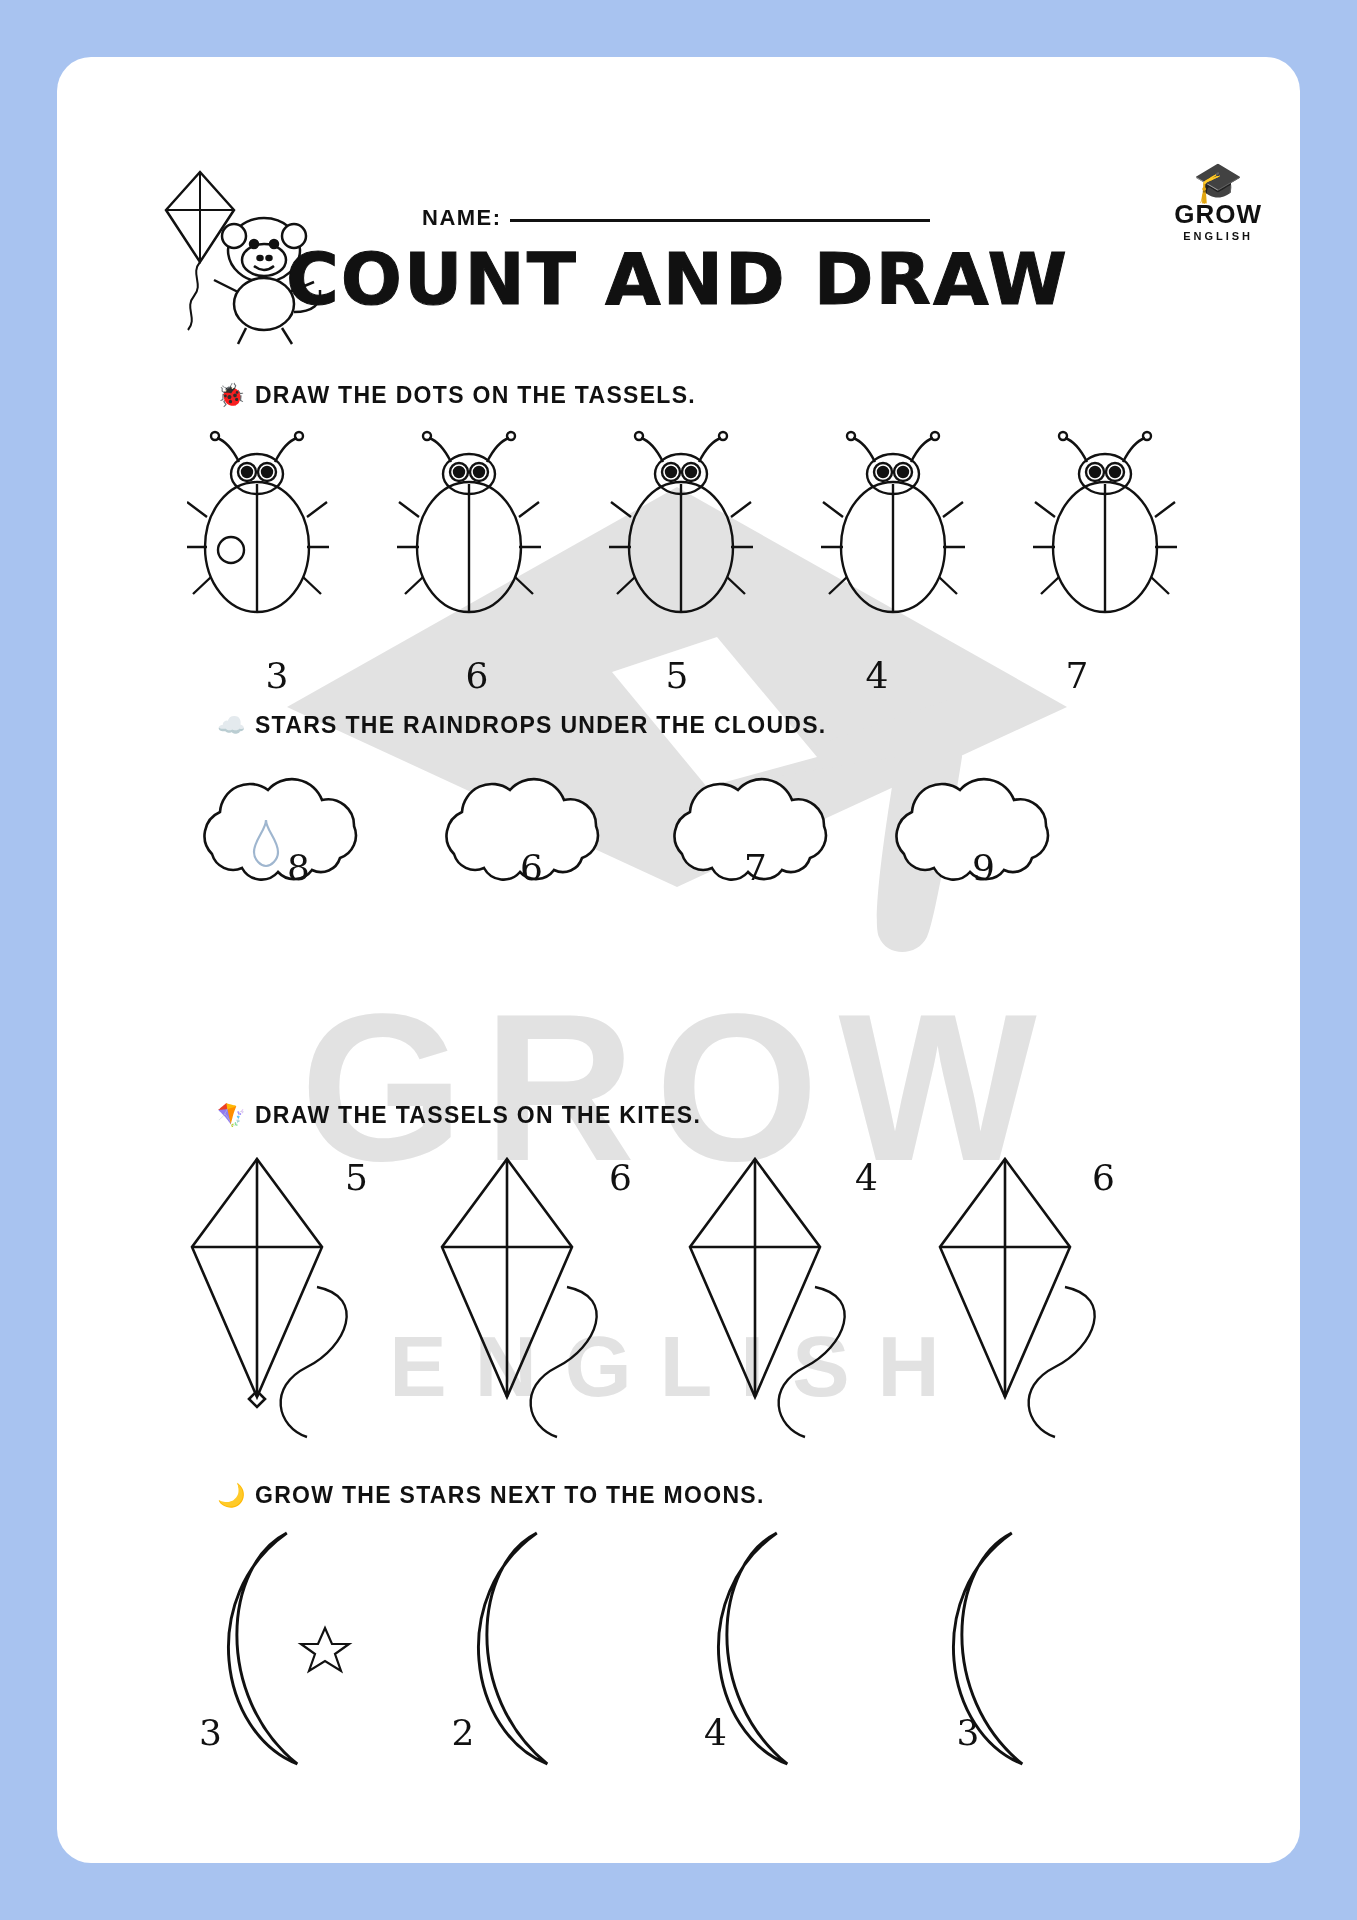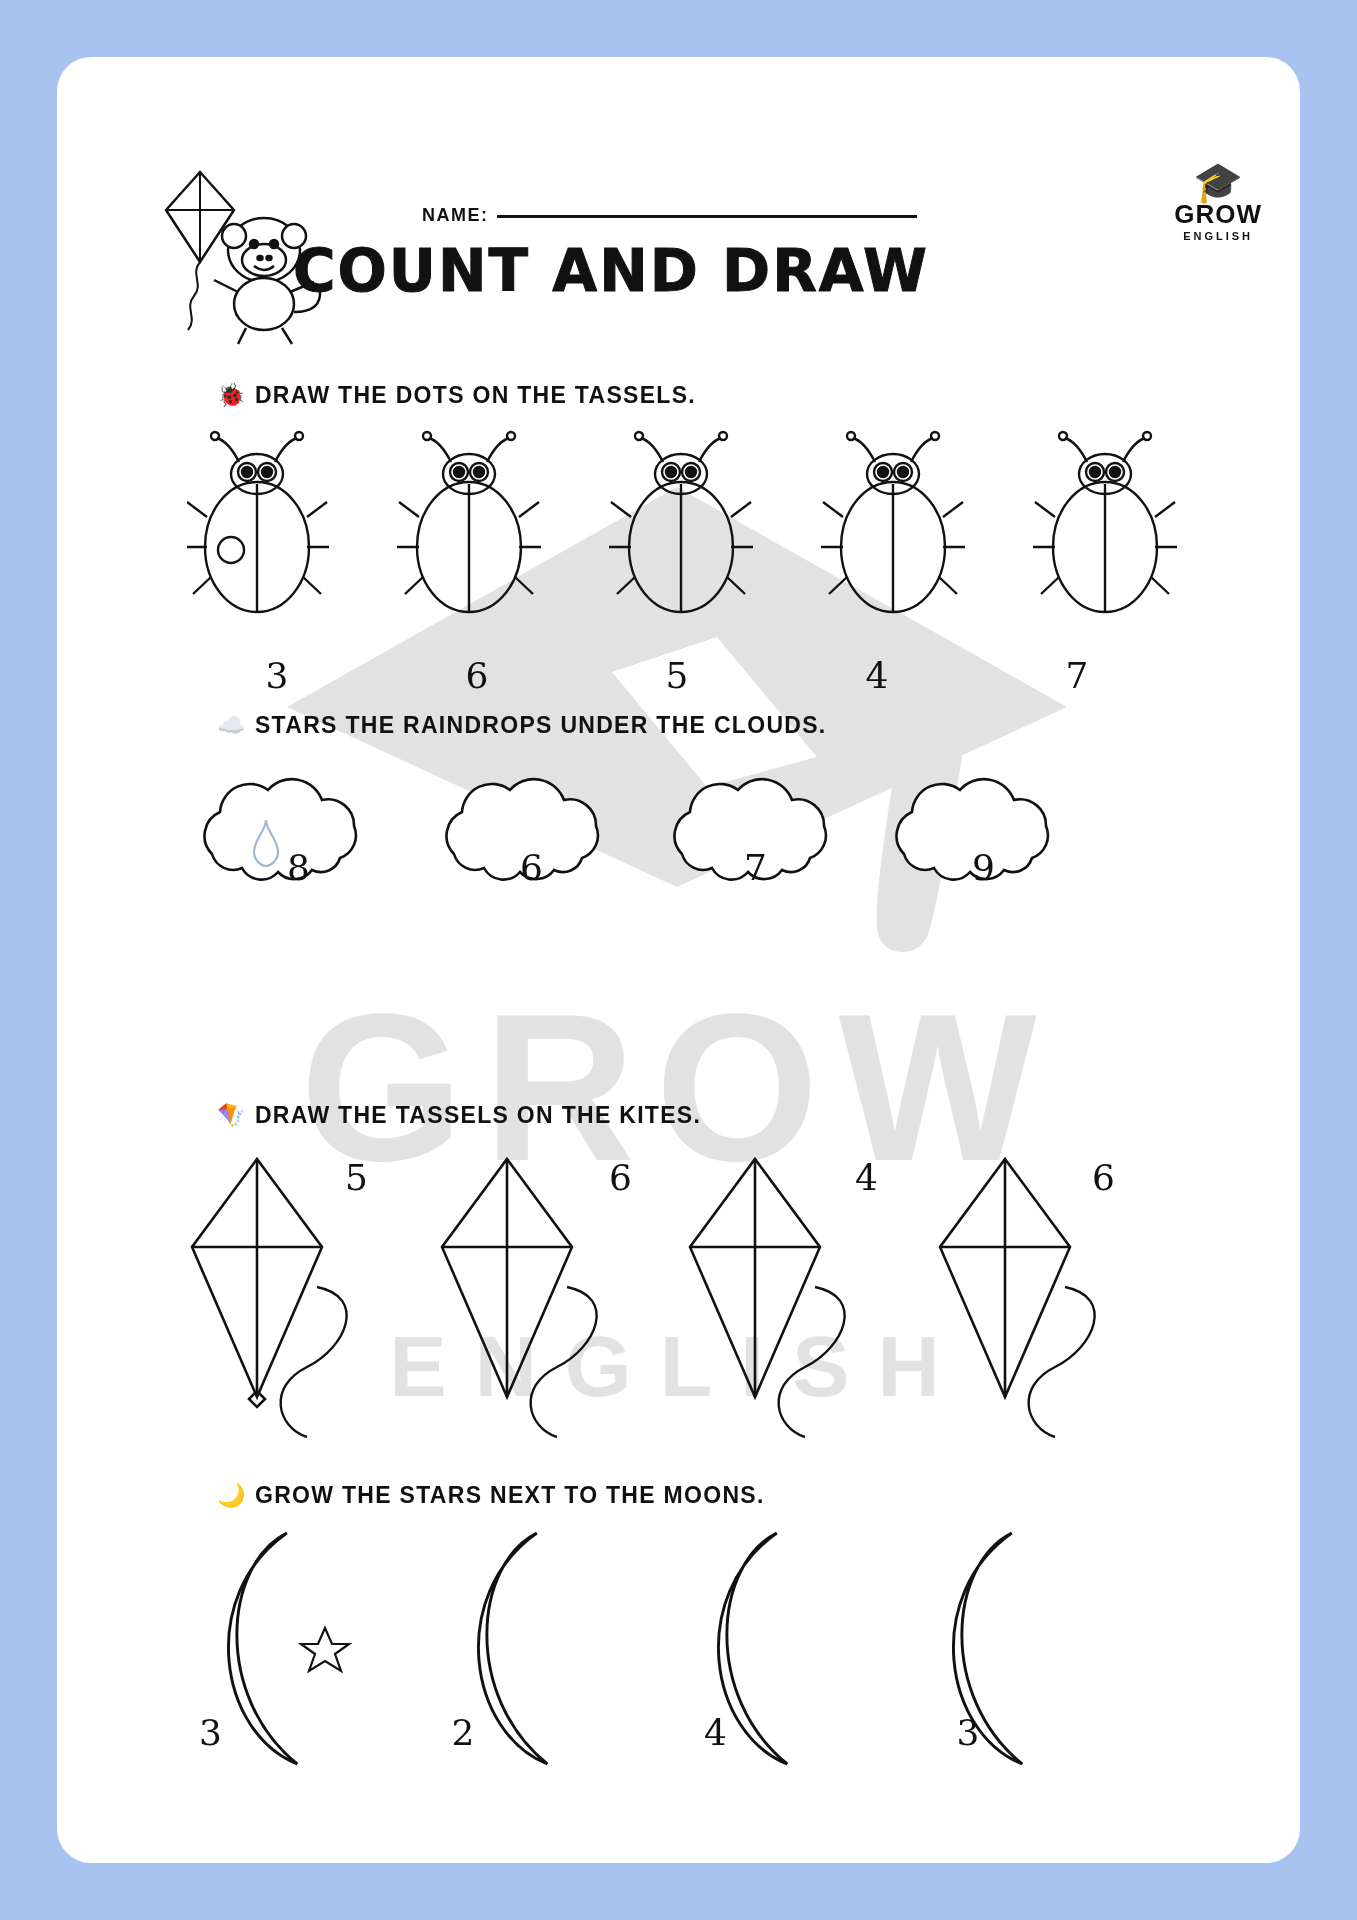"NAME:" .name-line { font-size: 18px -> 22px }
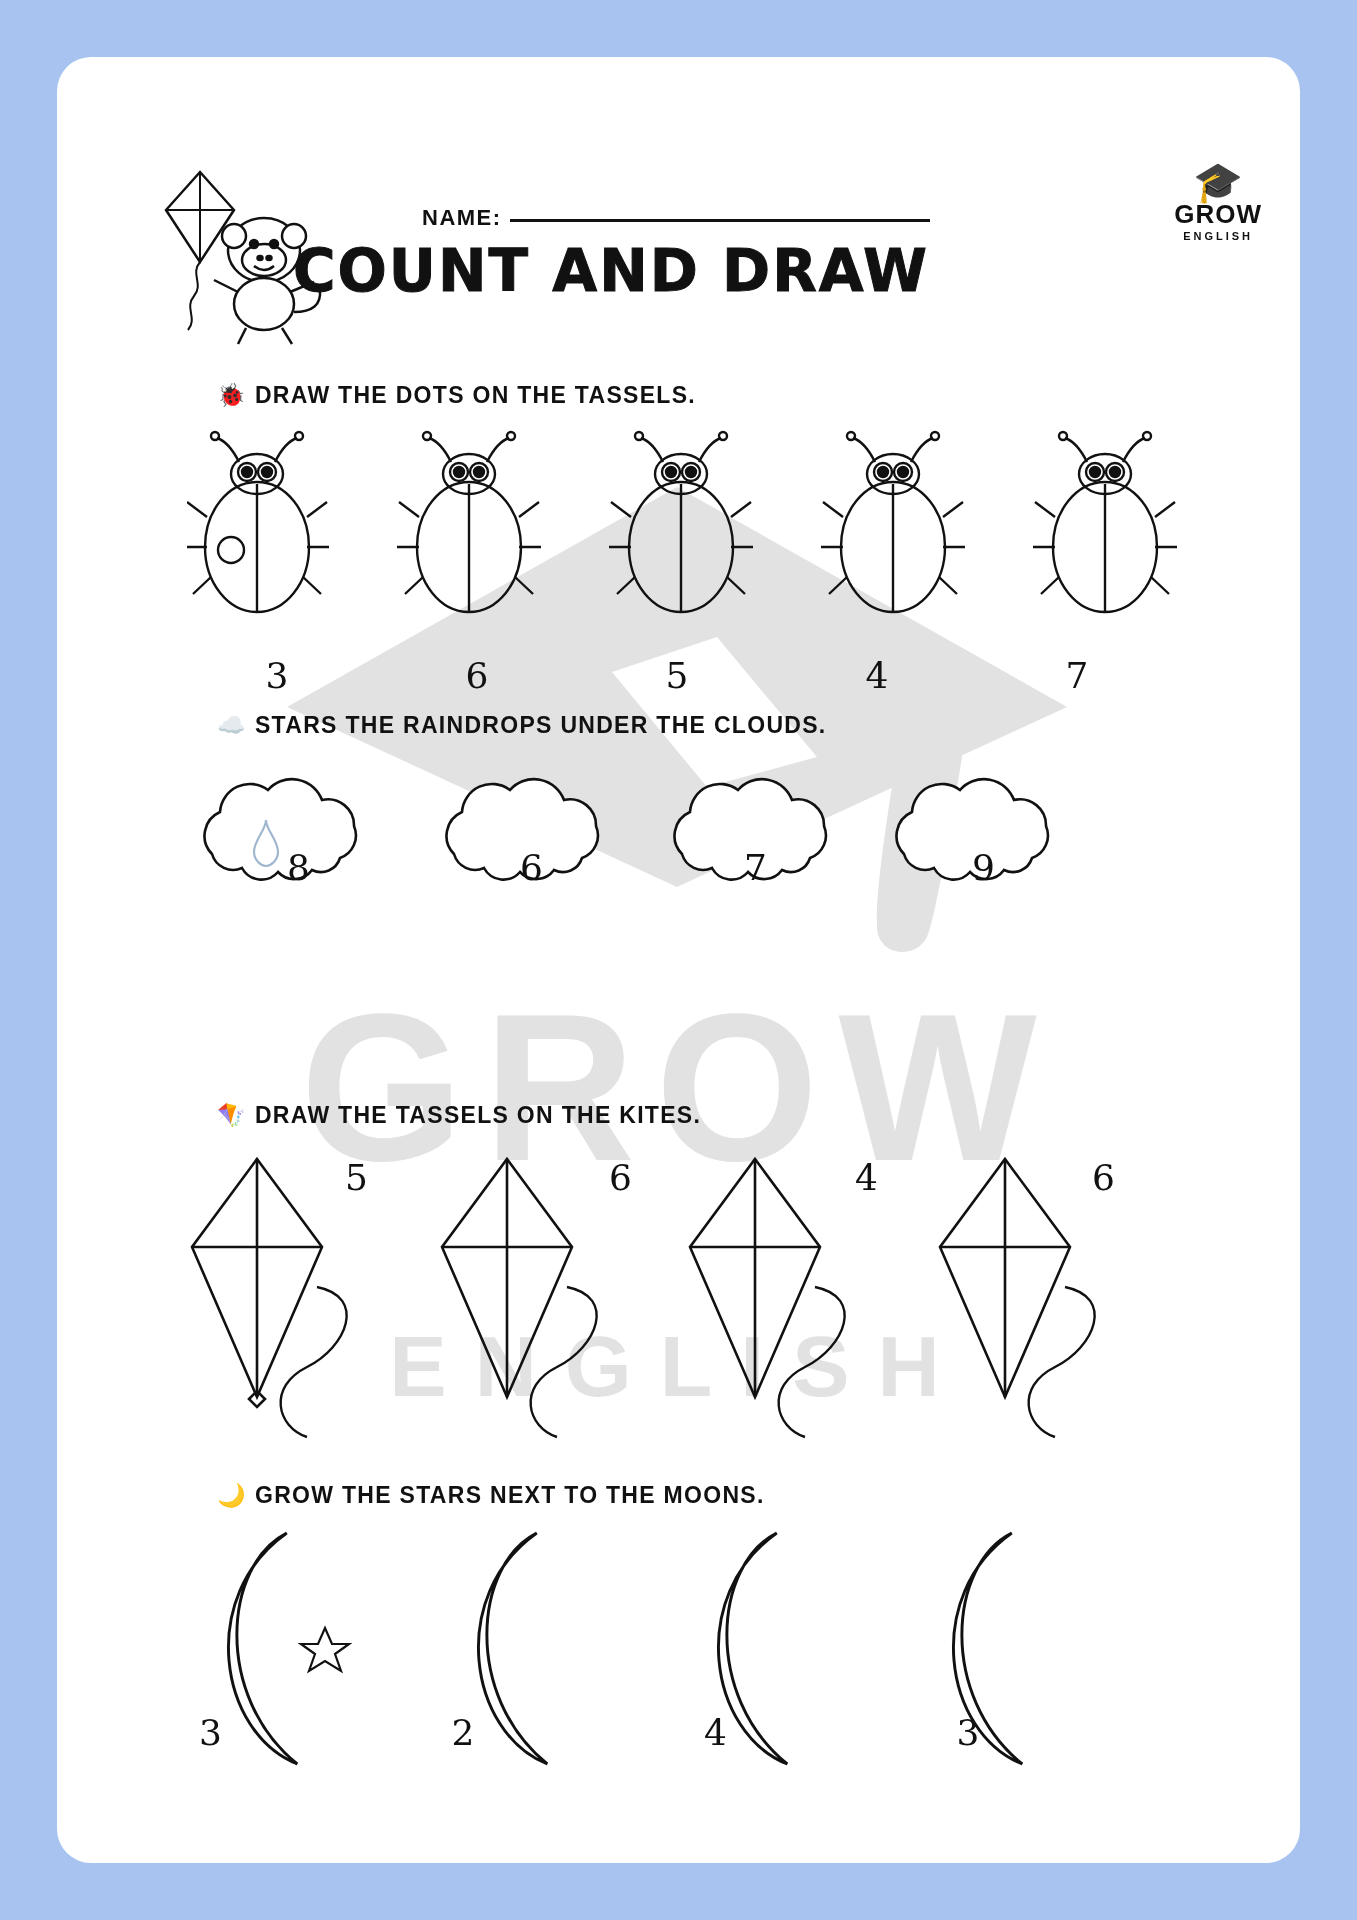"COUNT AND DRAW" .title { font-size: 58px -> 72px; left: 236px -> 229px }
